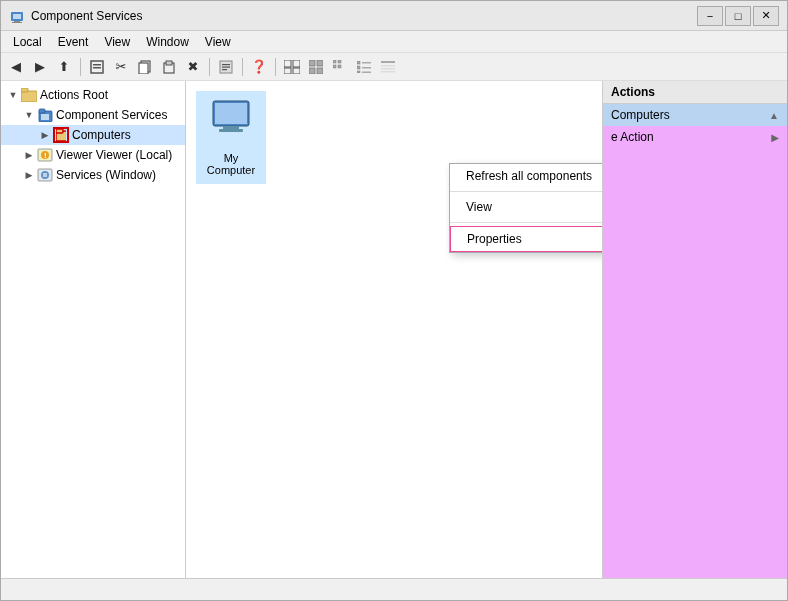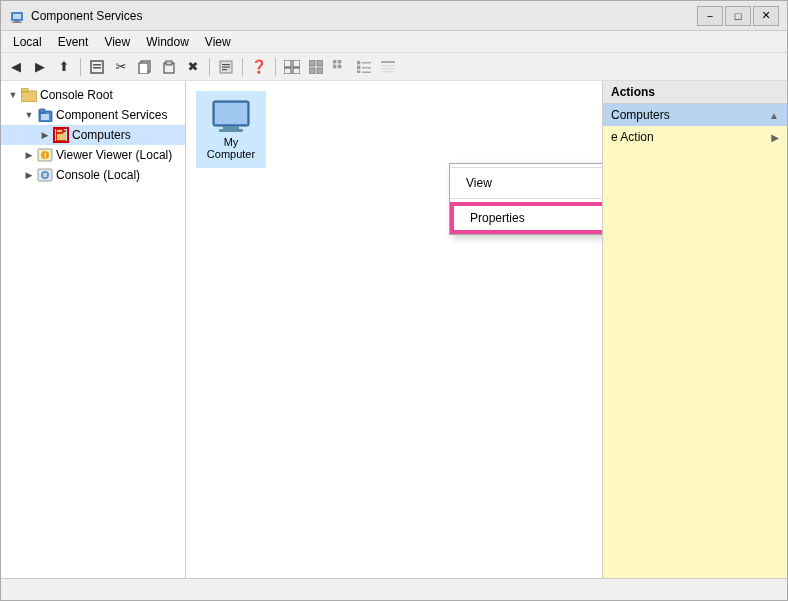"Console Root" span.tree-label { text: Console -> Actions }
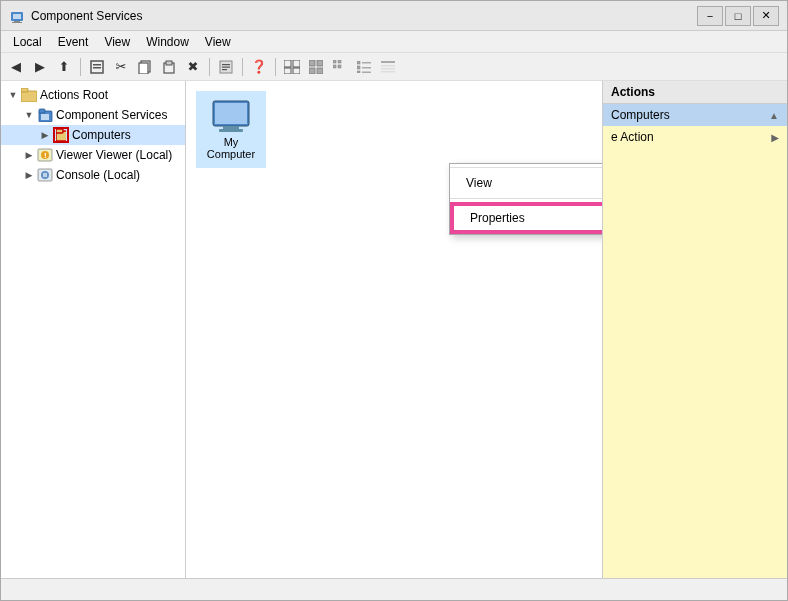"Actions" .actions-panel { background: #fef9c3 -> #f0abfc }
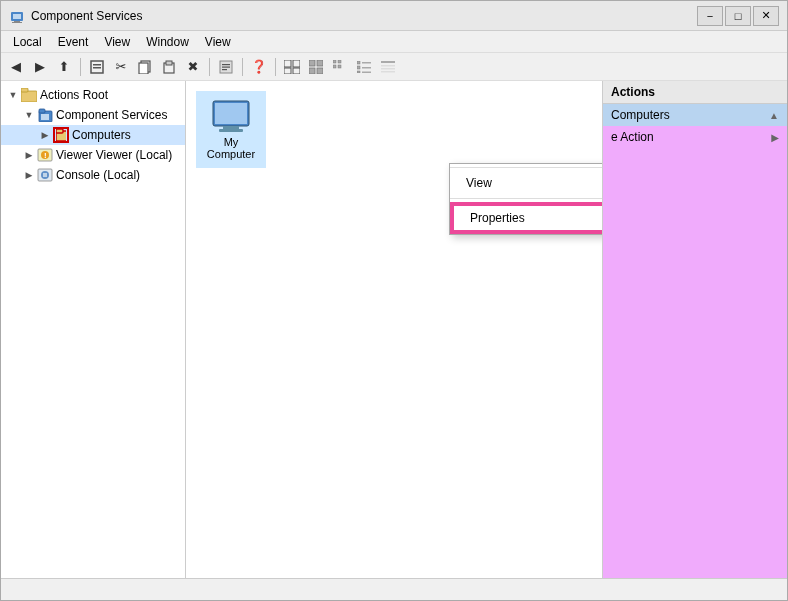"My Computer" .icon-label { margin-top: 2px -> 18px }
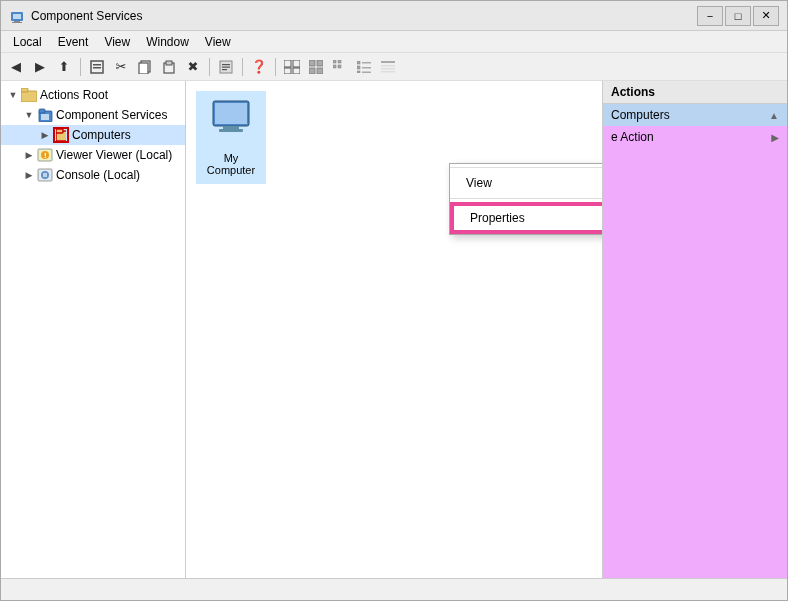"Console (Local)" span.tree-label { text: Console (Local -> Services (Window }
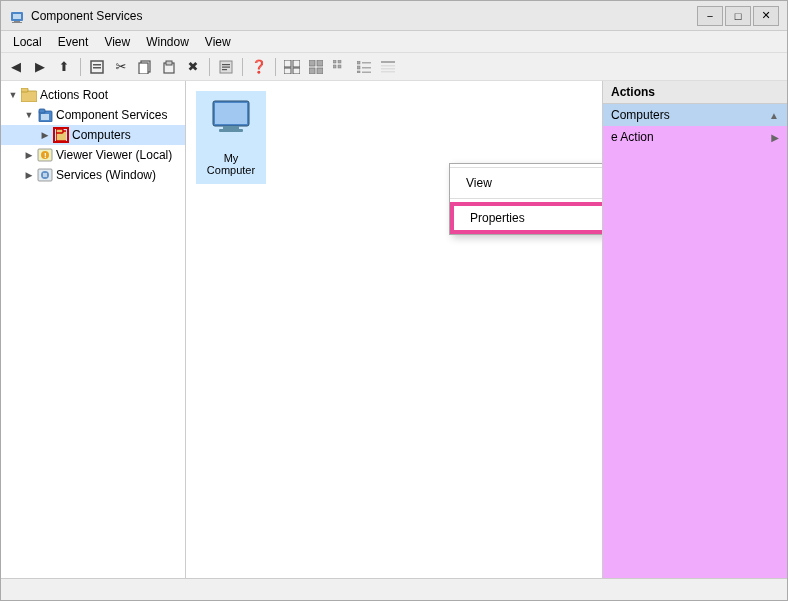"Refresh all components" div.context-menu-item { html: none -> <div> <span>Refresh all components</span> </div> }
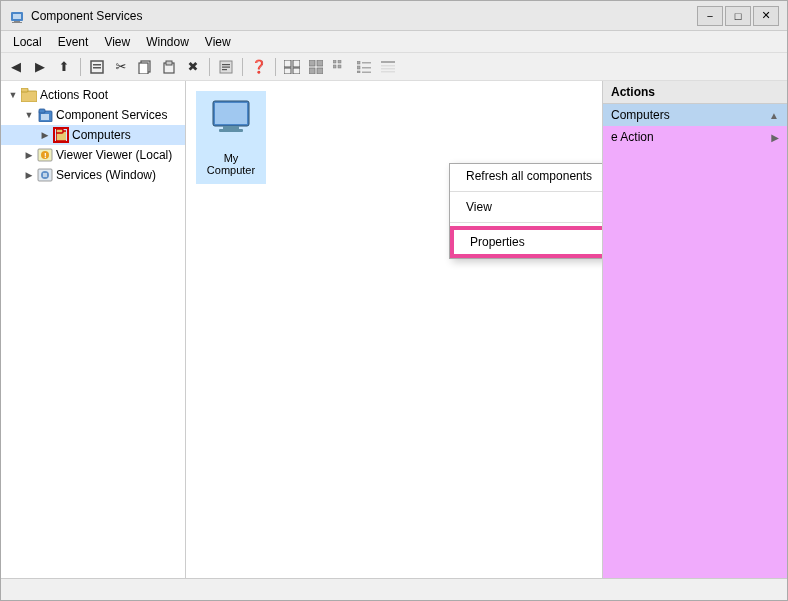"Properties" .context-menu-item.highlighted { border: 4px solid #ec4899 -> 1px solid #ec4899 }
